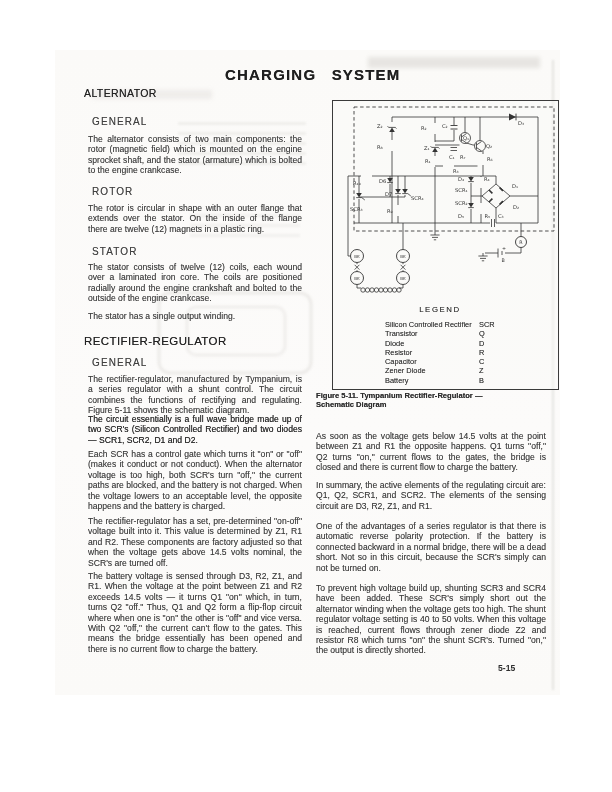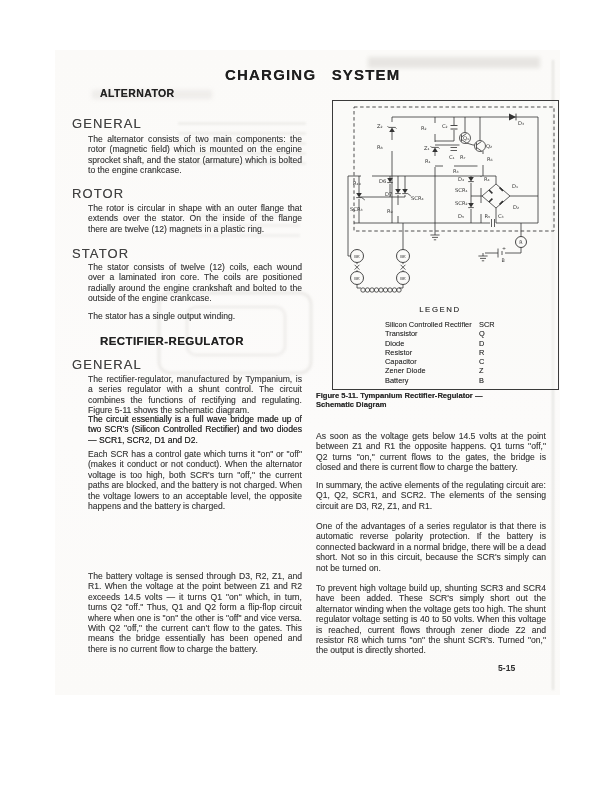"ALTERNATOR" .h1 { font-weight: bold -> normal; left: 100px -> 84px }
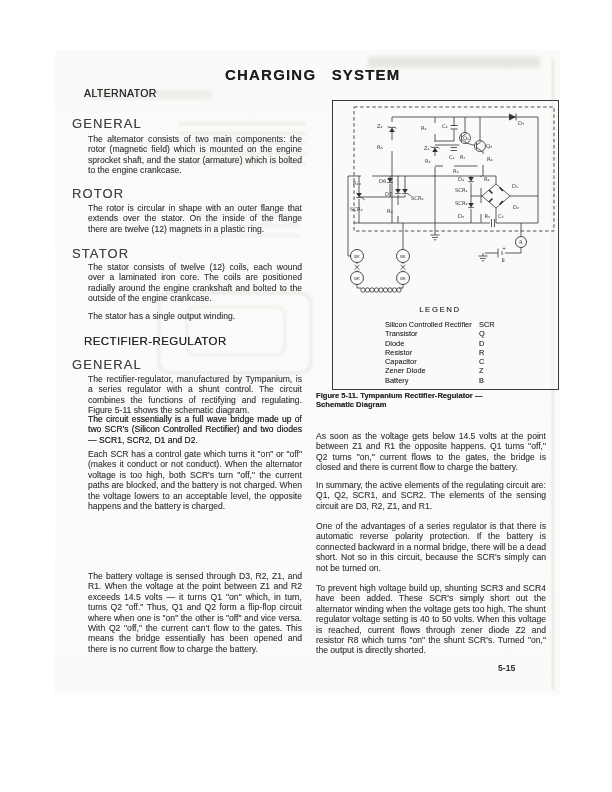"GENERAL" .h2 { font-size: 13px -> 10px; left: 72px -> 92px }
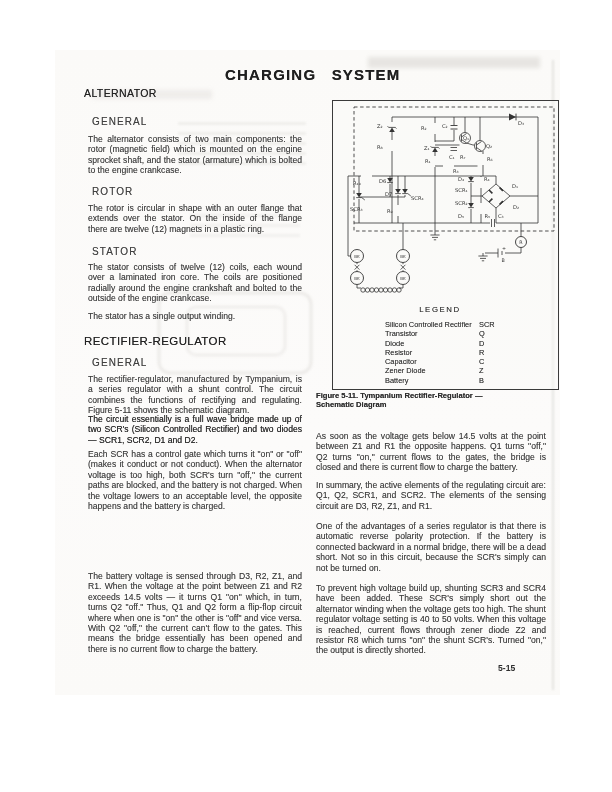"The rectifier-regulator has a set," div.txt { html: none -> <div>The rectifier-regulator has a set, pre-determined "on-off" voltage built into it. This value is determined by Z1, R1 and R2. These components are factory adjusted so that when the voltage gets above 14.5 volts nominal, the SCR's are turned off.</div> }
